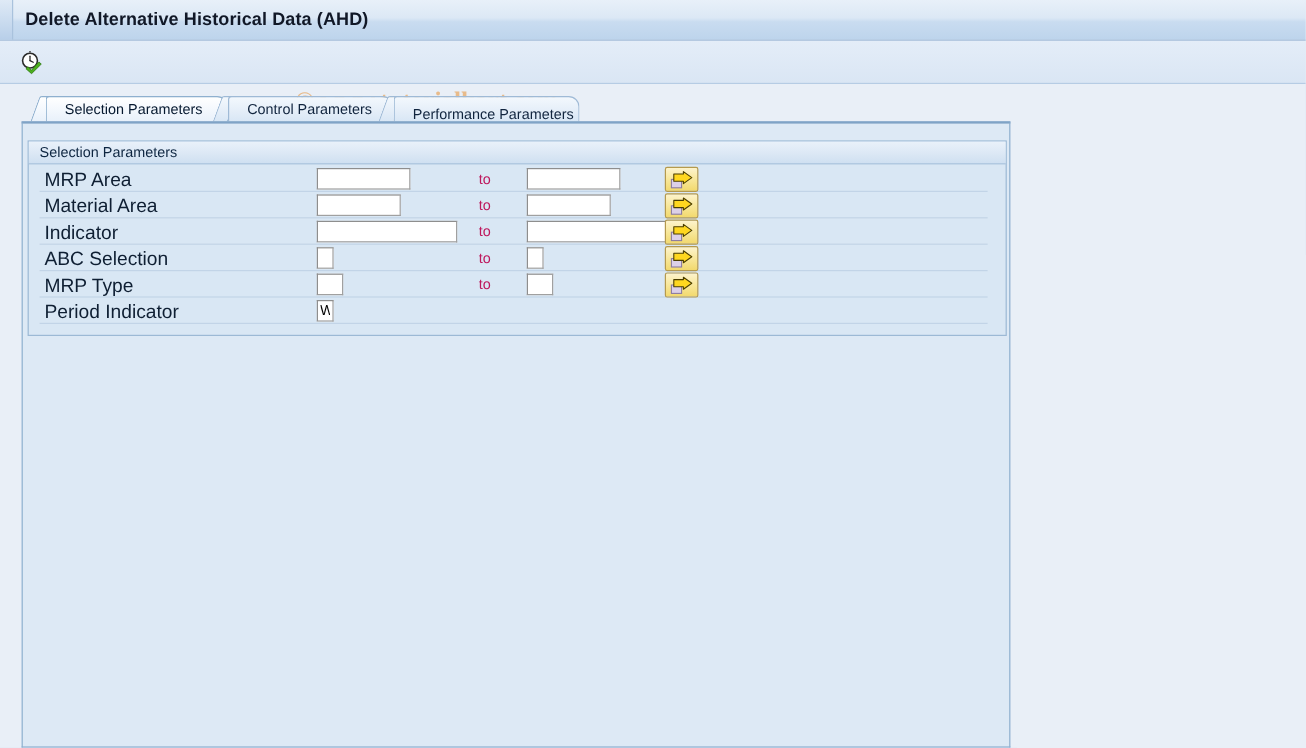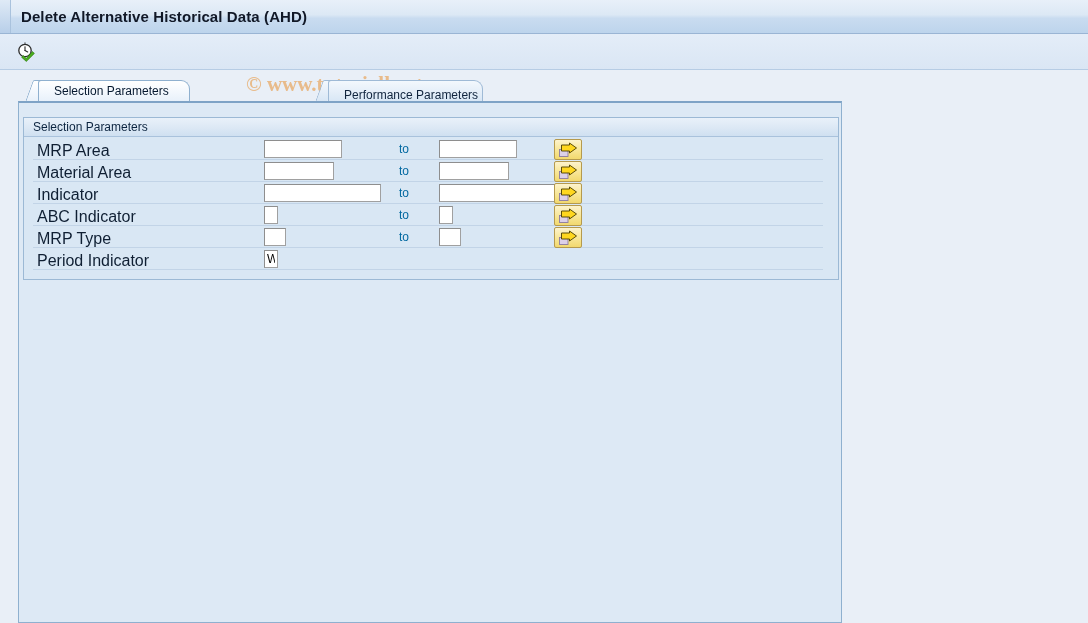"Control Parameters" div.tab { html: none -> <div> <span></span> <span></span> <span>Control Parameters</span> </div> }
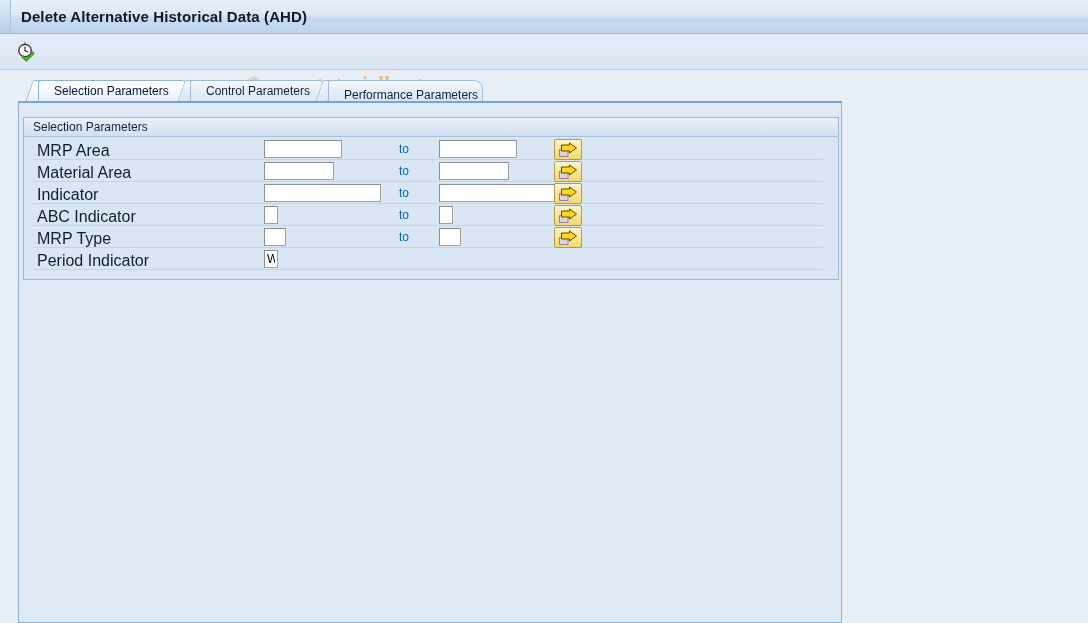"to" .row .to { color: #0369a1 -> #be185d }
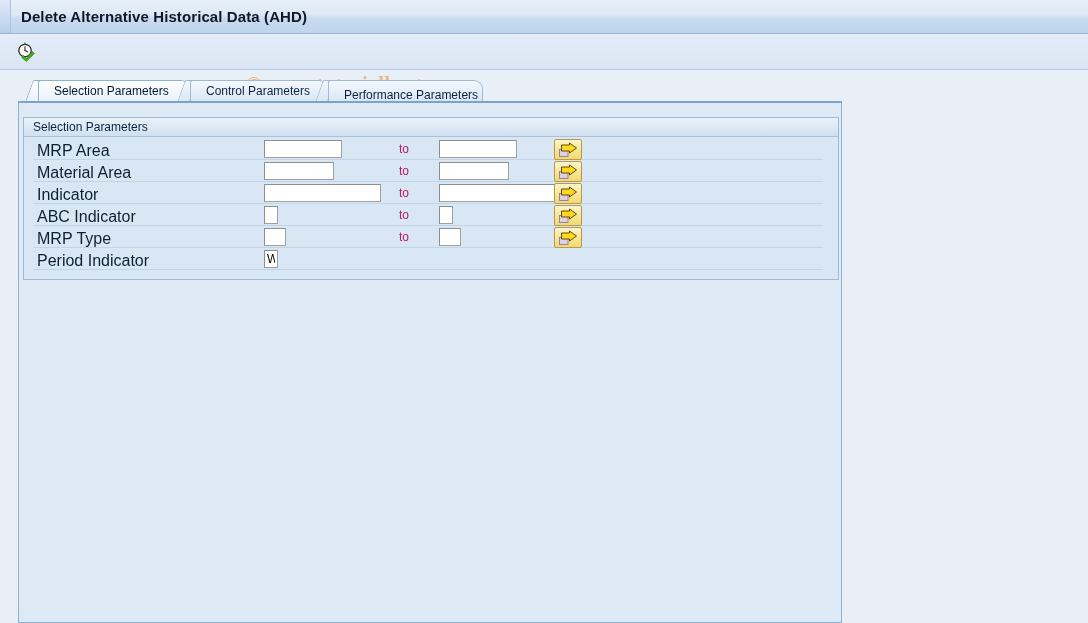"ABC Indicator" span.lbl { text: Indicator -> Selection }
